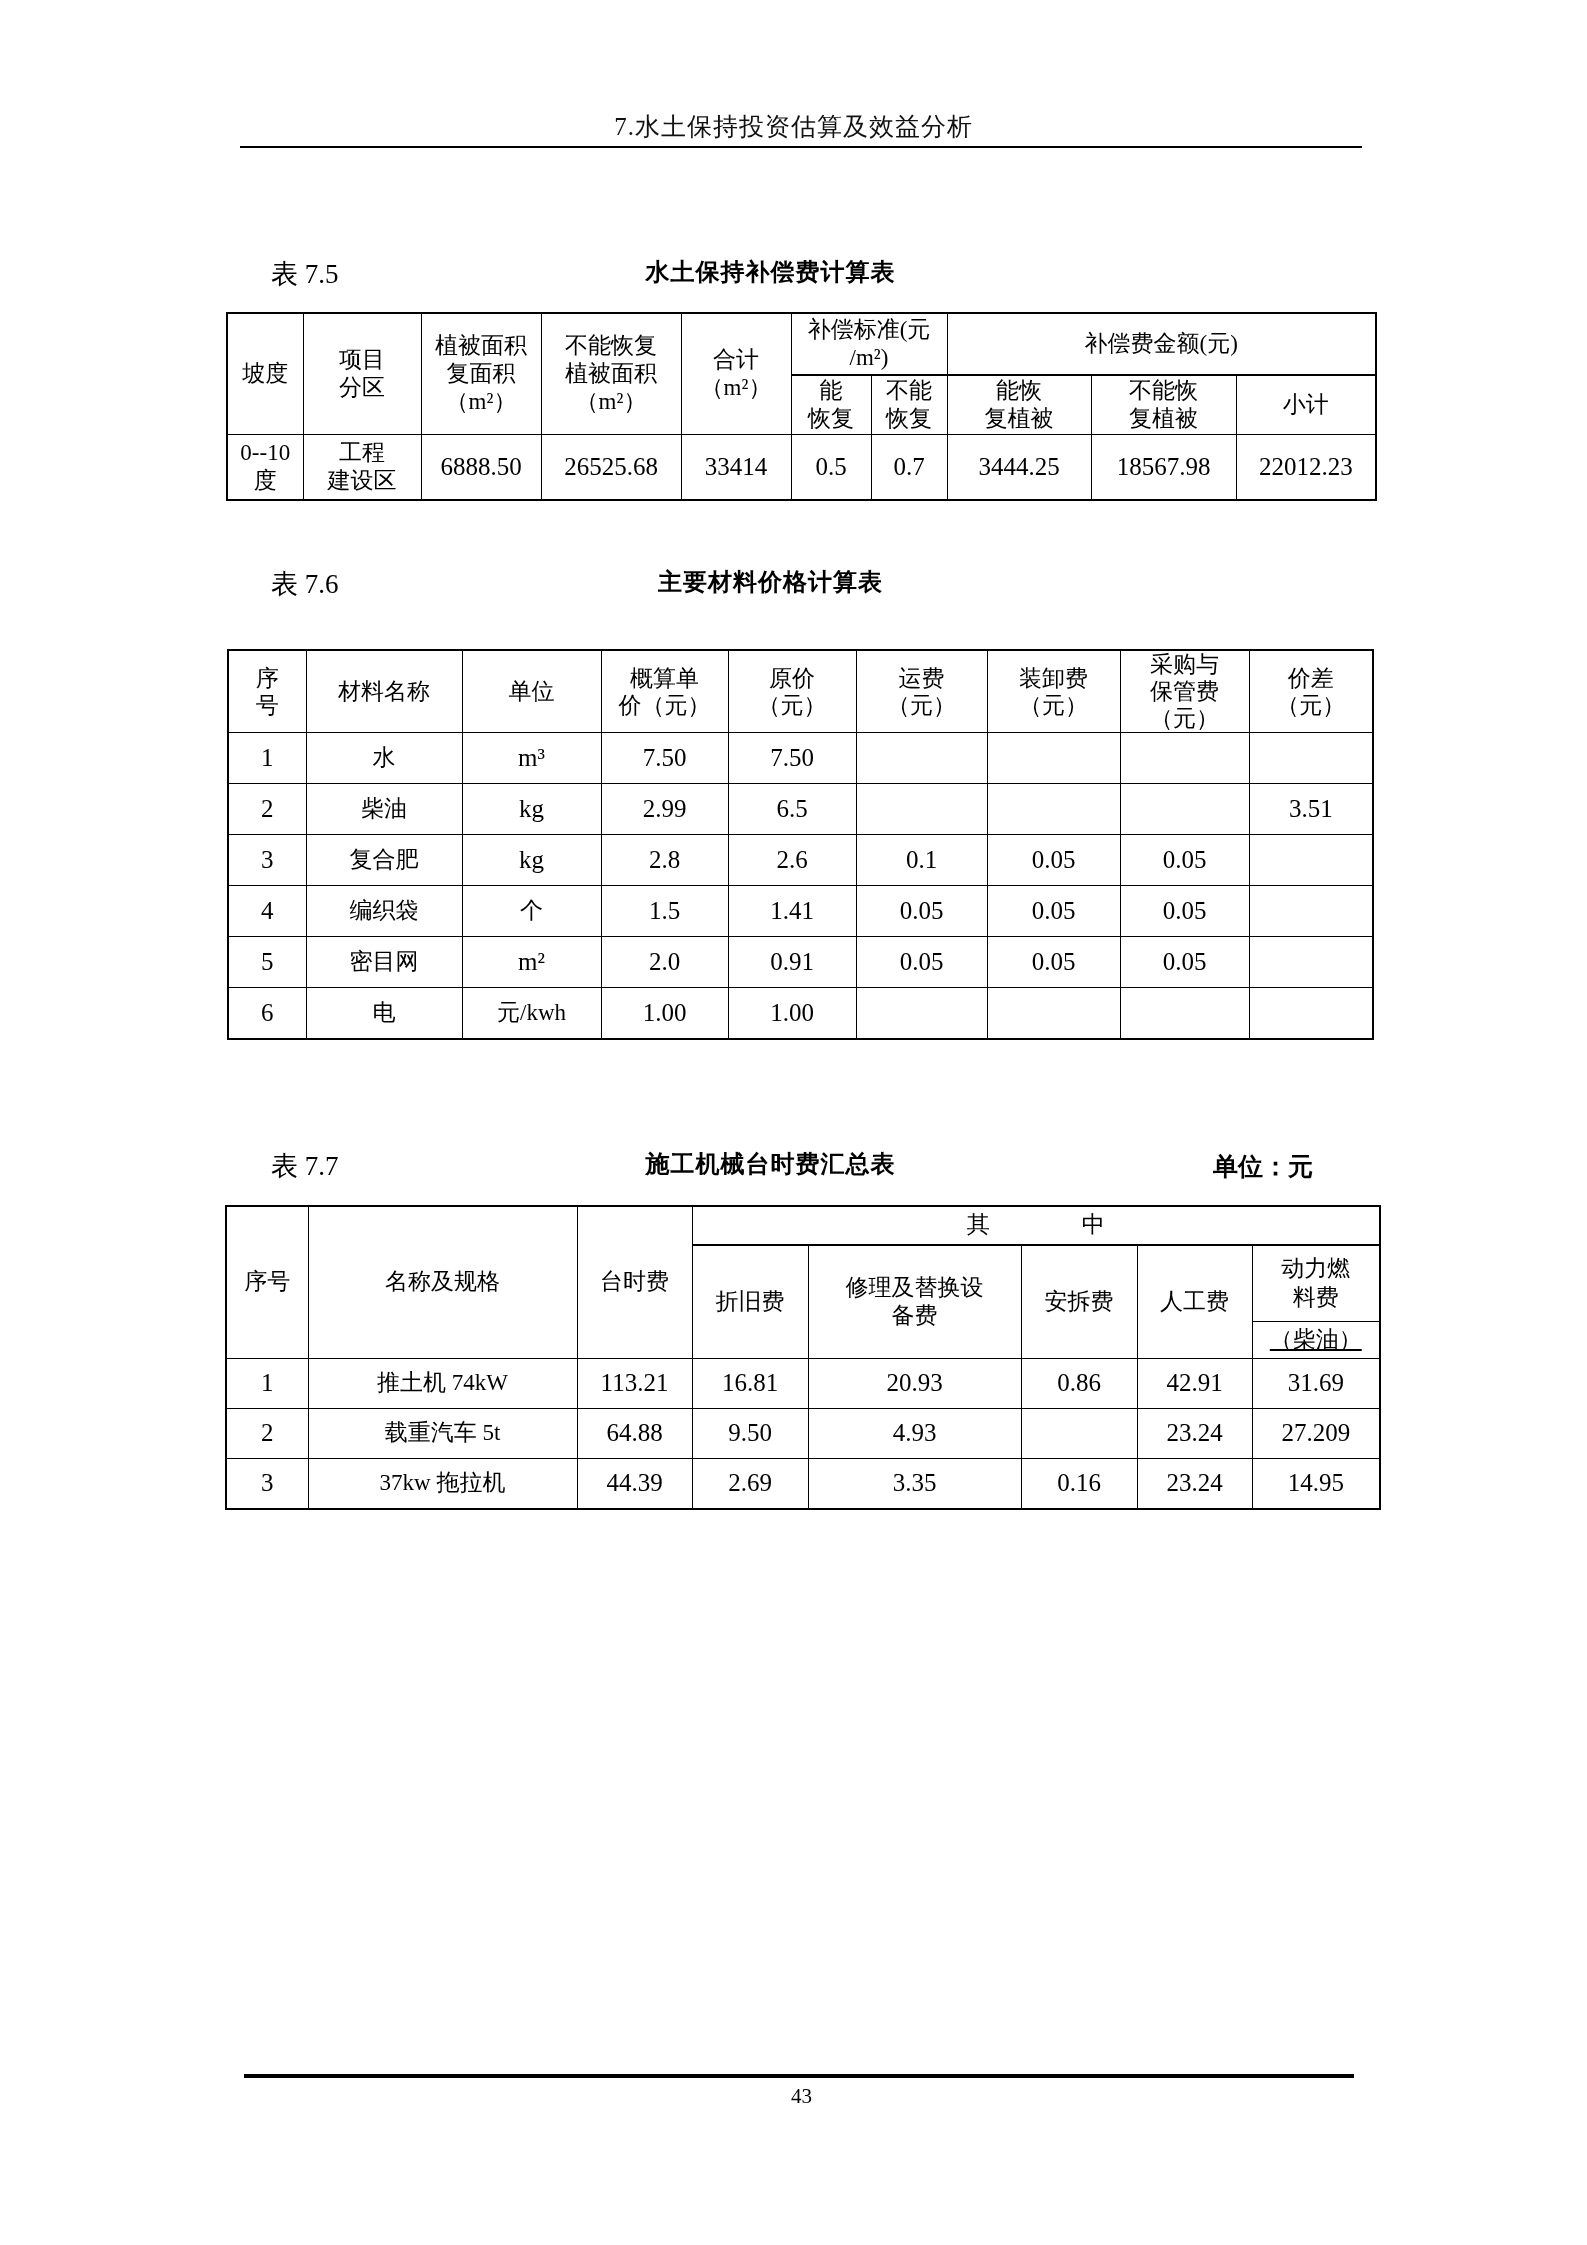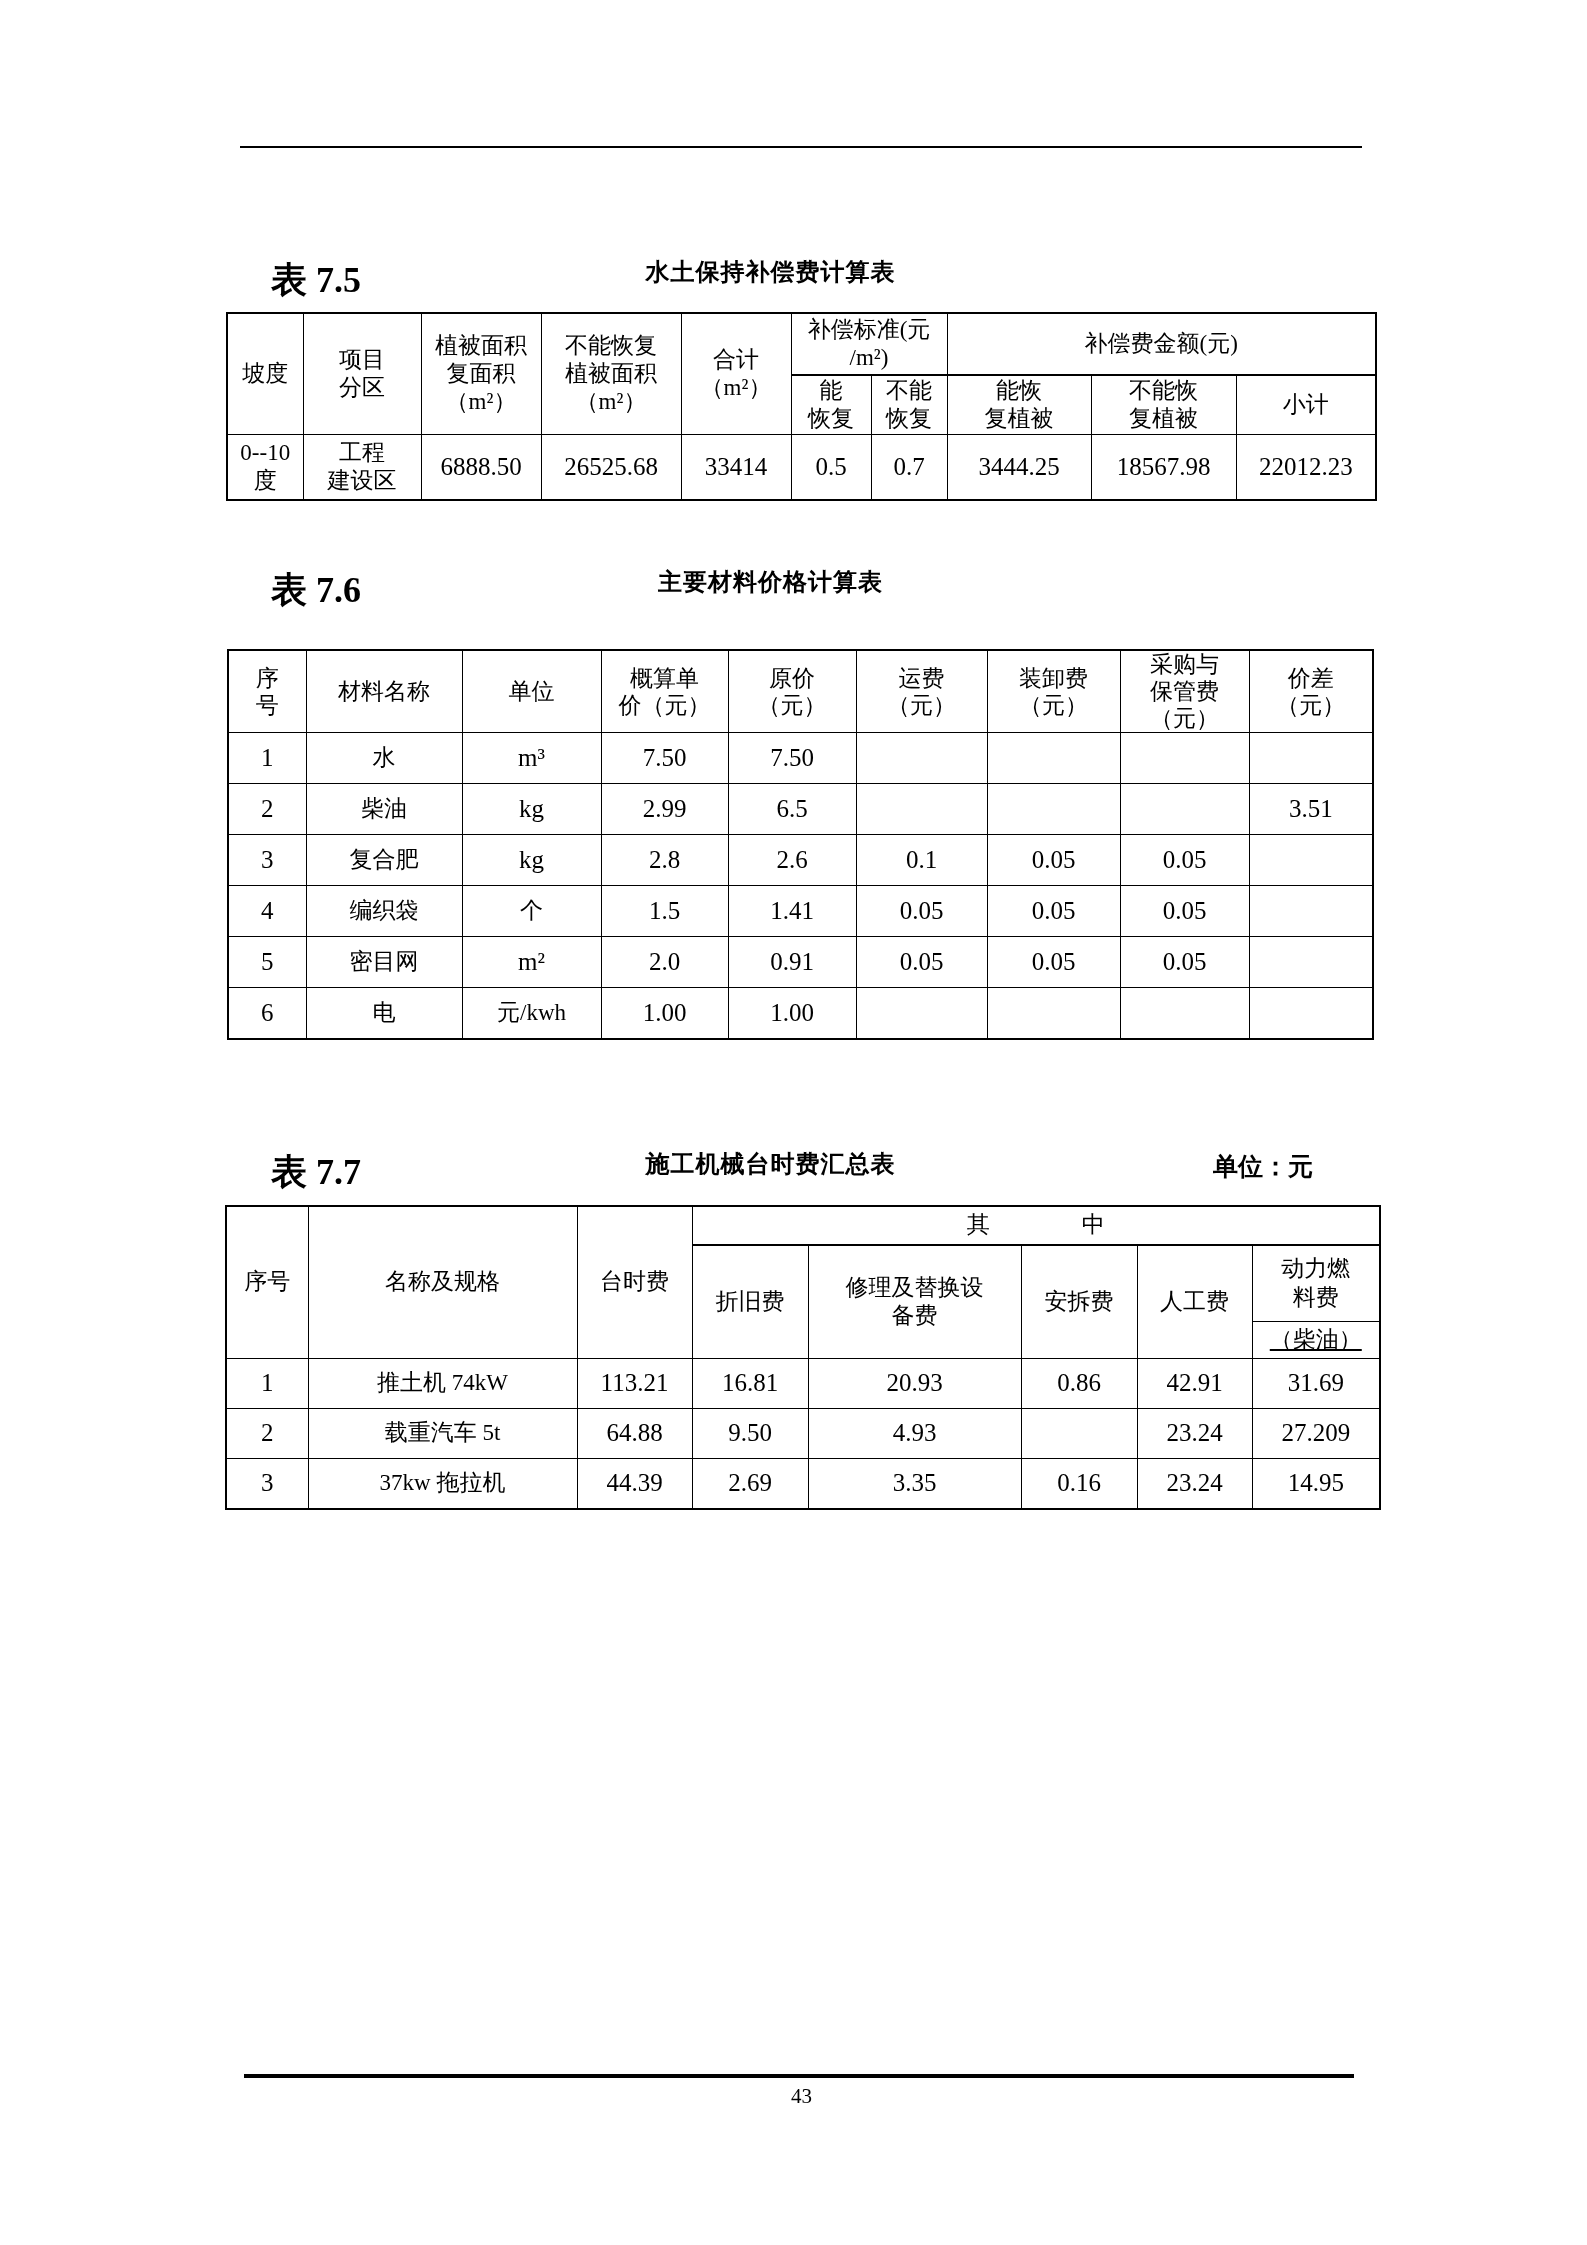"7.水土保持投资估算及效益分析" div.doc-header-title { html: none -> <div>7.水土保持投资估算及效益分析</div> }
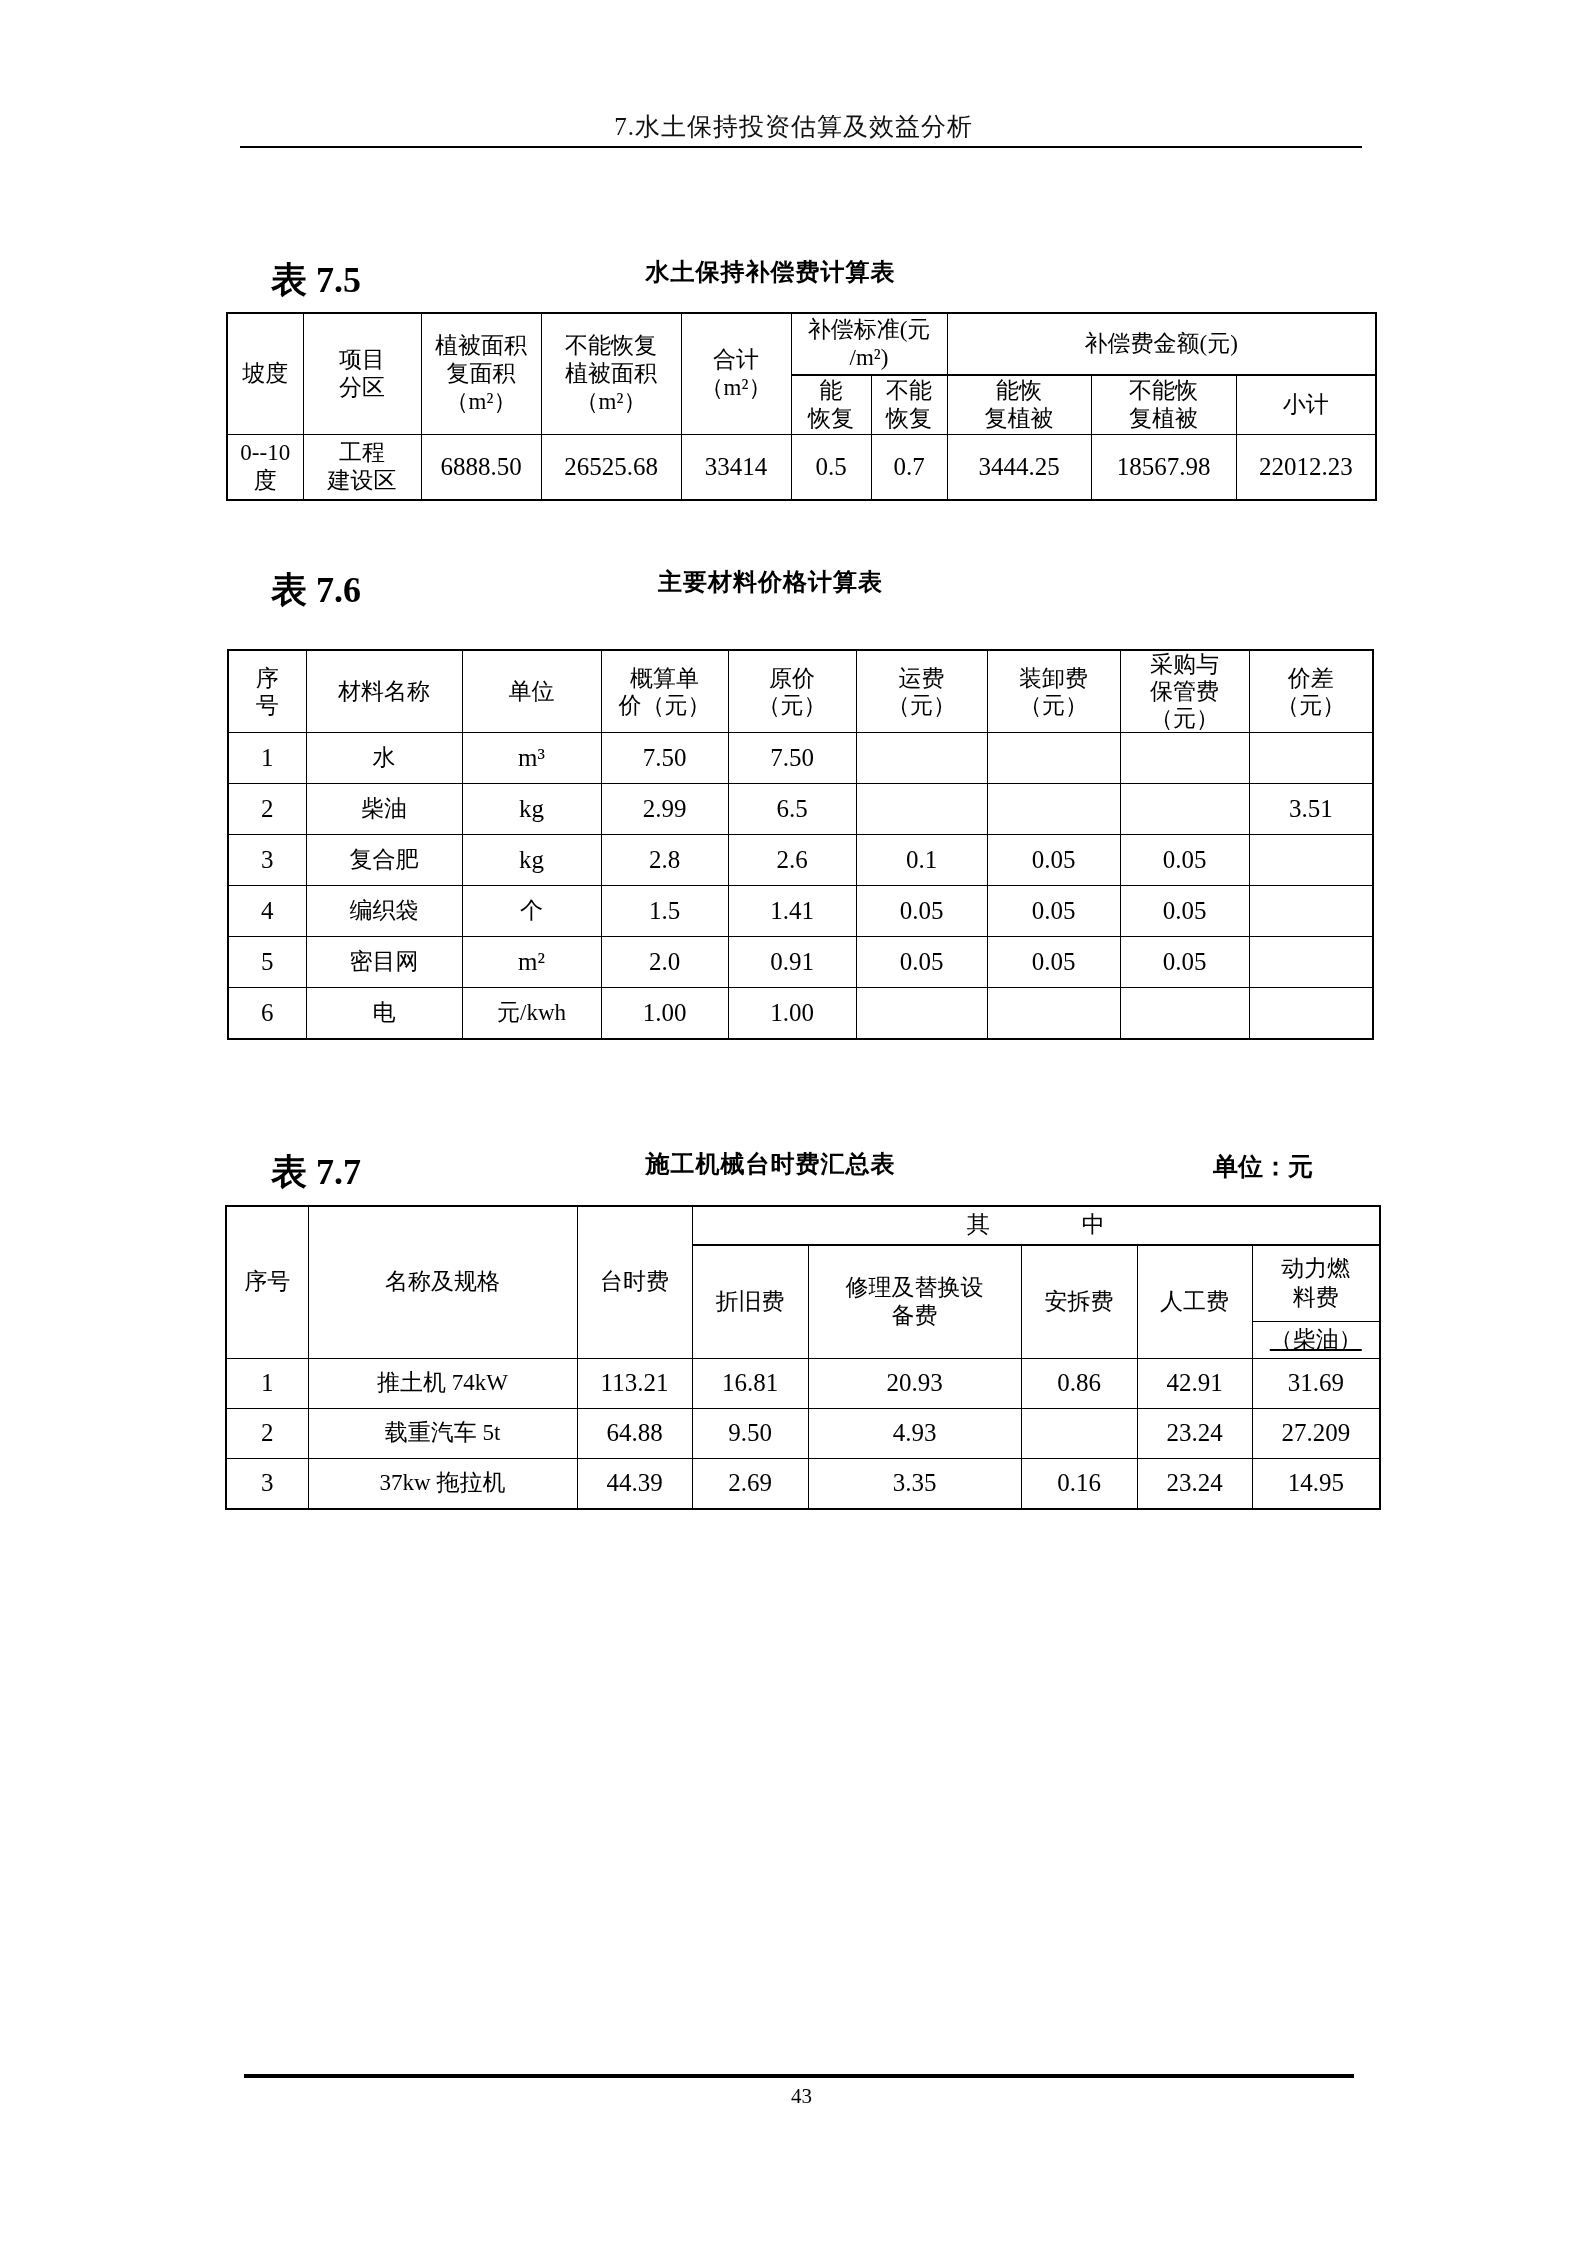"表 7.5" .caption .cap-label { font-size: 36px -> 27px; font-weight: bold -> normal }
